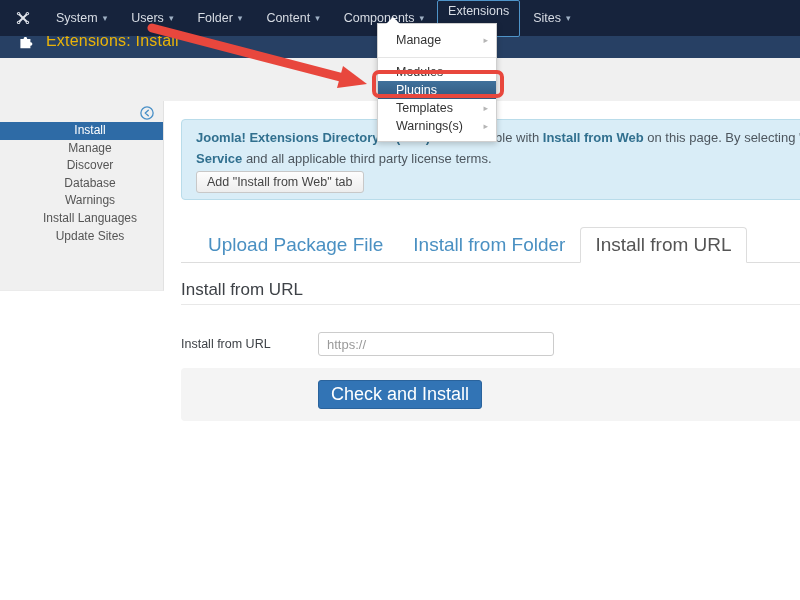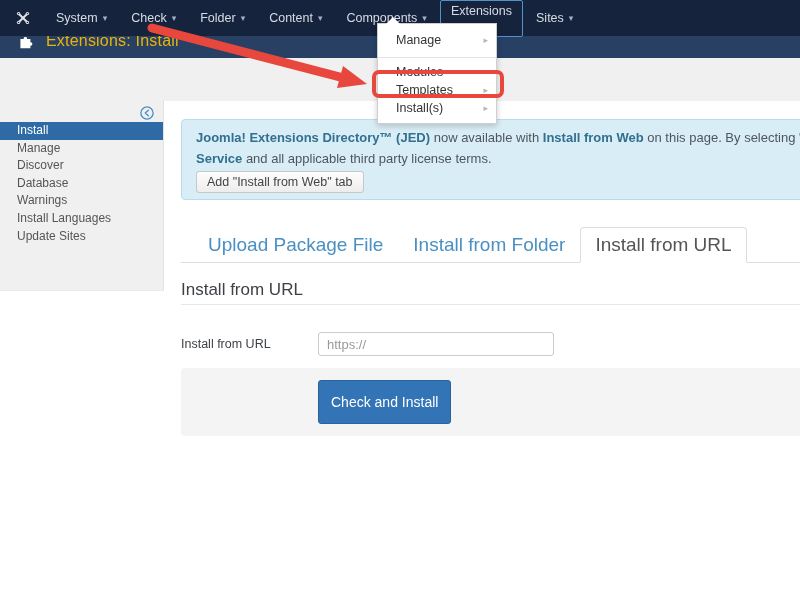"Check" span { text: Check -> Users }
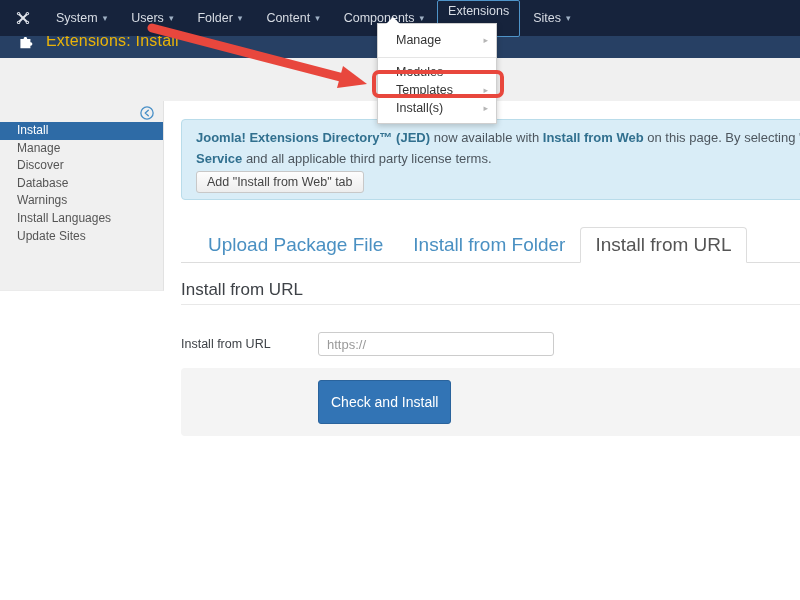"Plugins" li.dd-item { html: none -> <li> <span>Plugins</span> </li> }
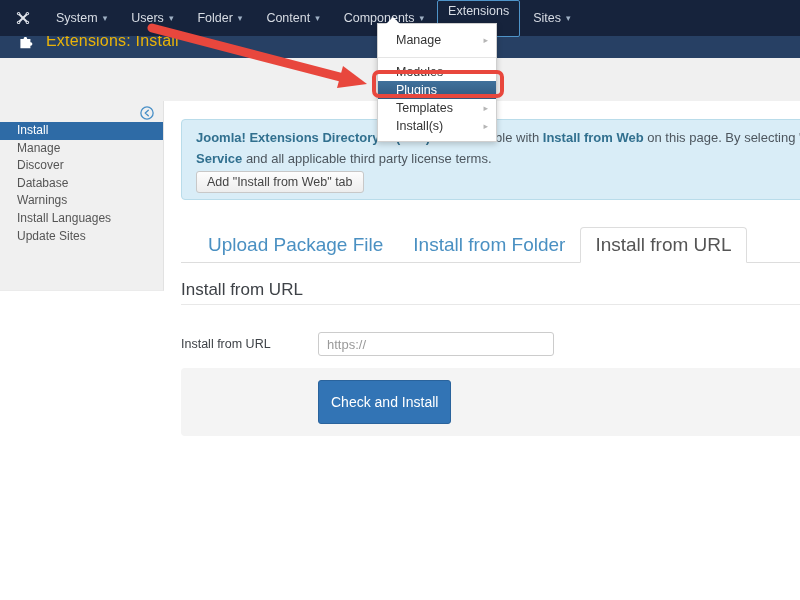"Install" .side-item { text-align: none -> center }
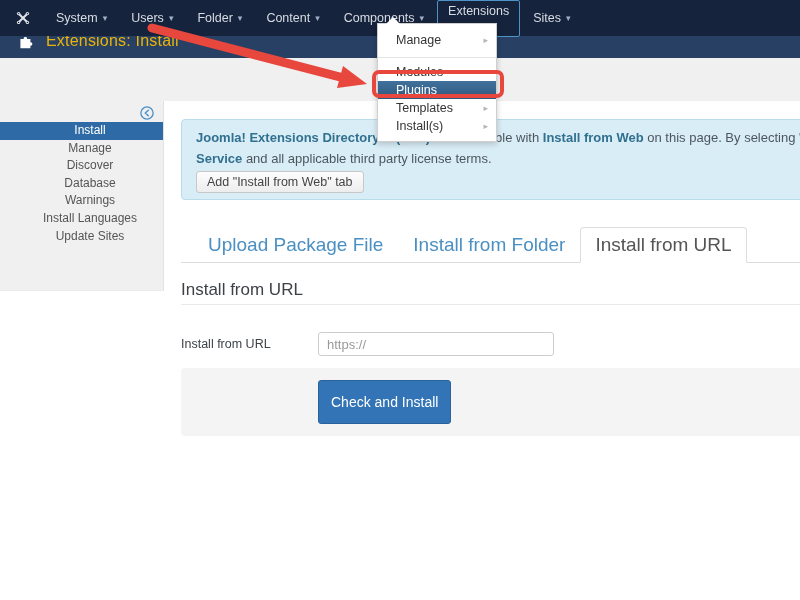"Install(s)" span { text: Install -> Warnings }
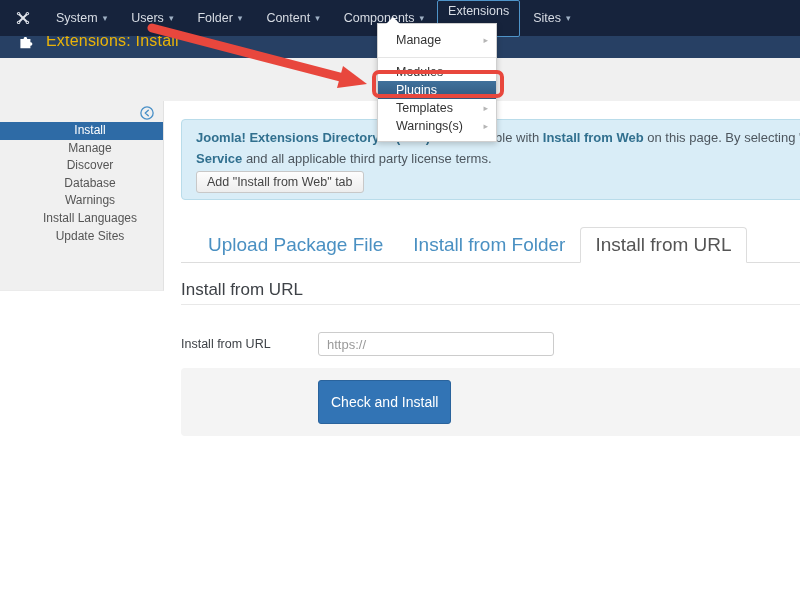"Check and Install" .primary-btn { font-size: 14px -> 18px; padding: 13px 12px -> 3px 12px }
